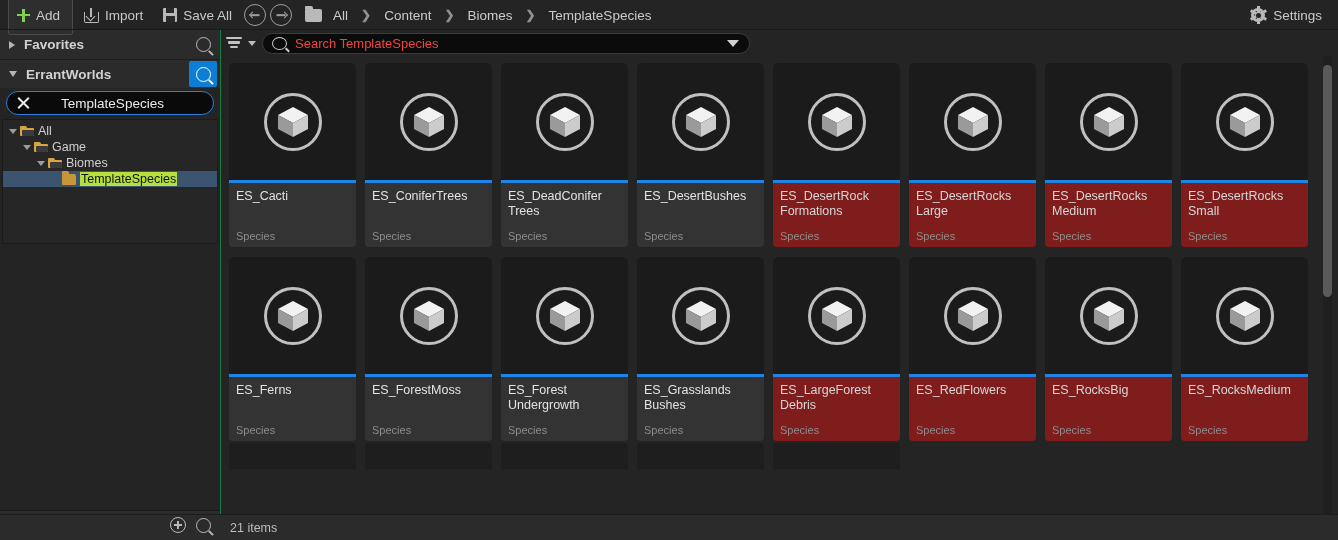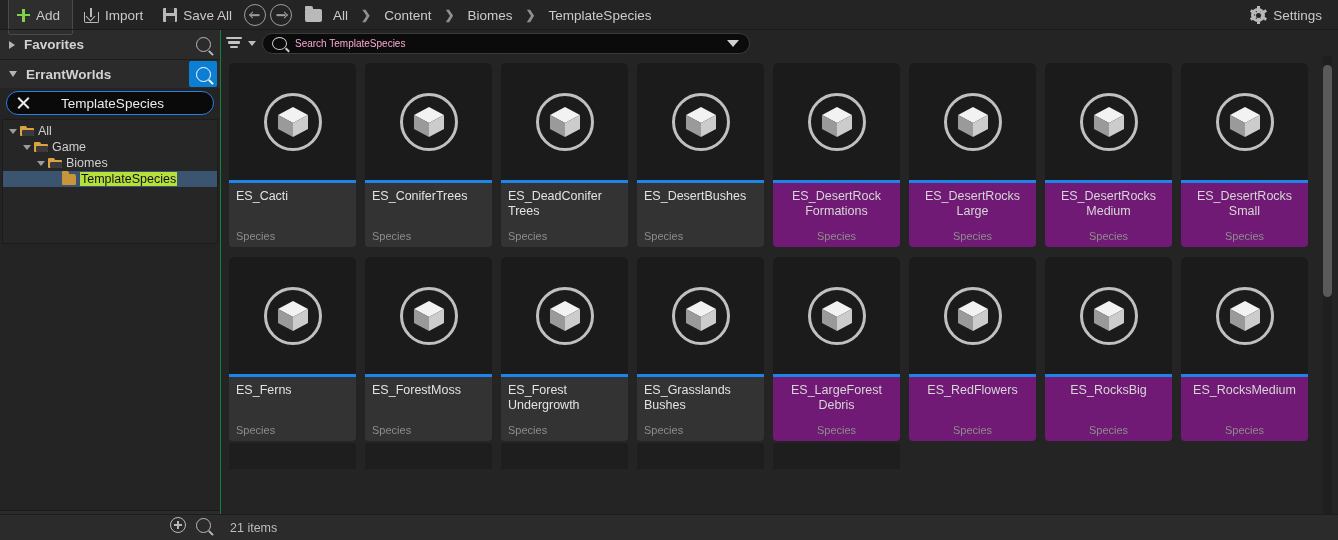"Search TemplateSpecies" .search-ph { color: #f9a8d4 -> #ef4444; font-size: 10px -> 13px }
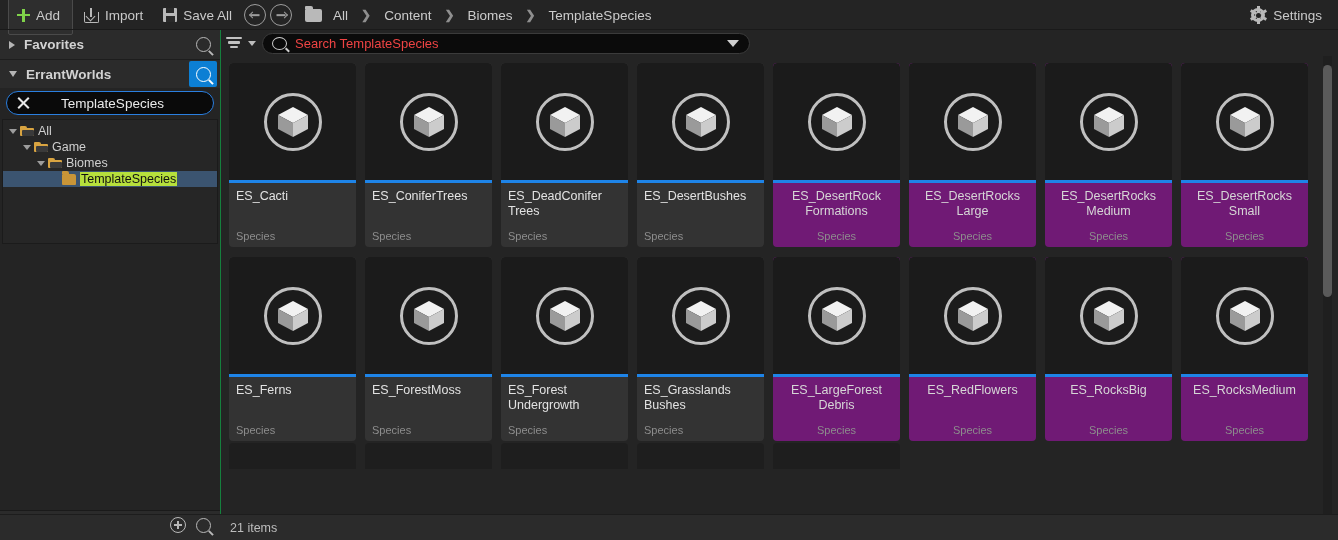"ES_DesertRock" .tile.dim { background: #701a75 -> #7f1d1d; text-align: center -> none }
